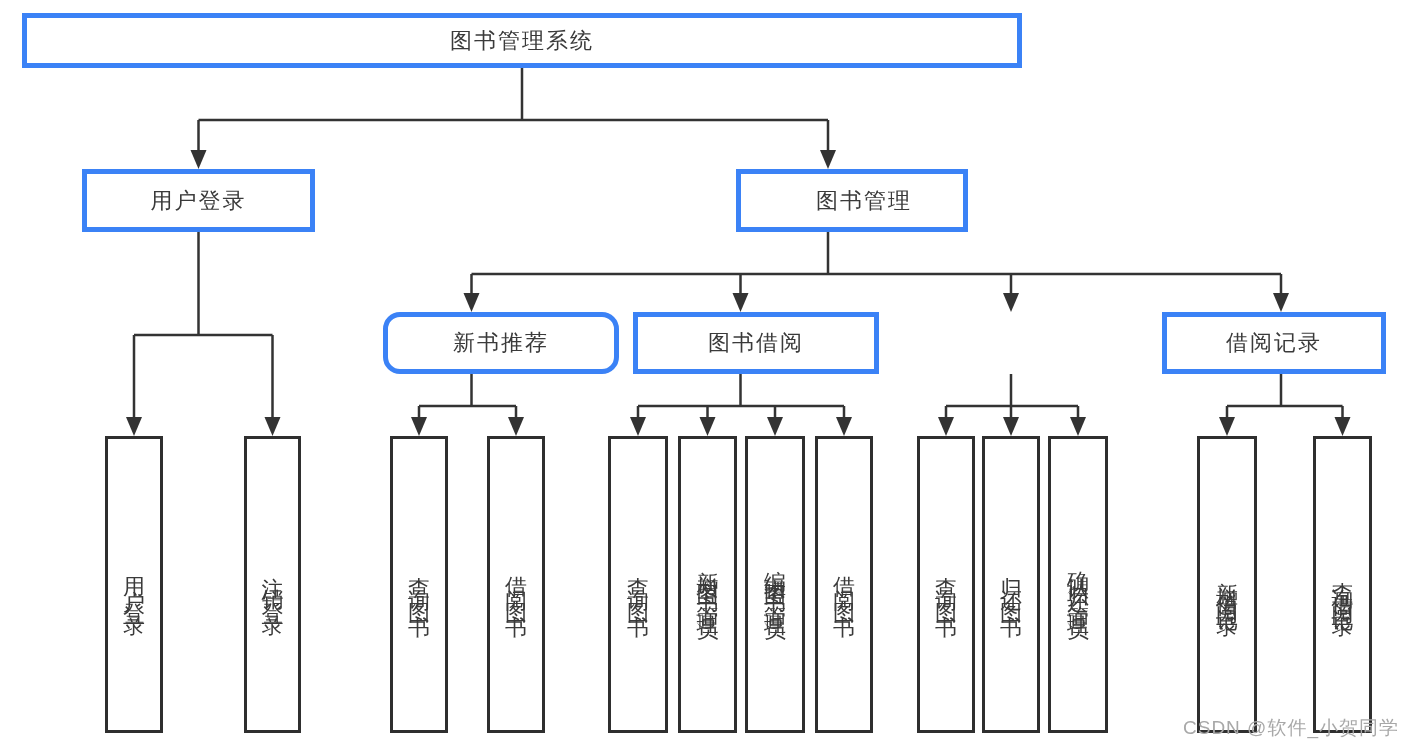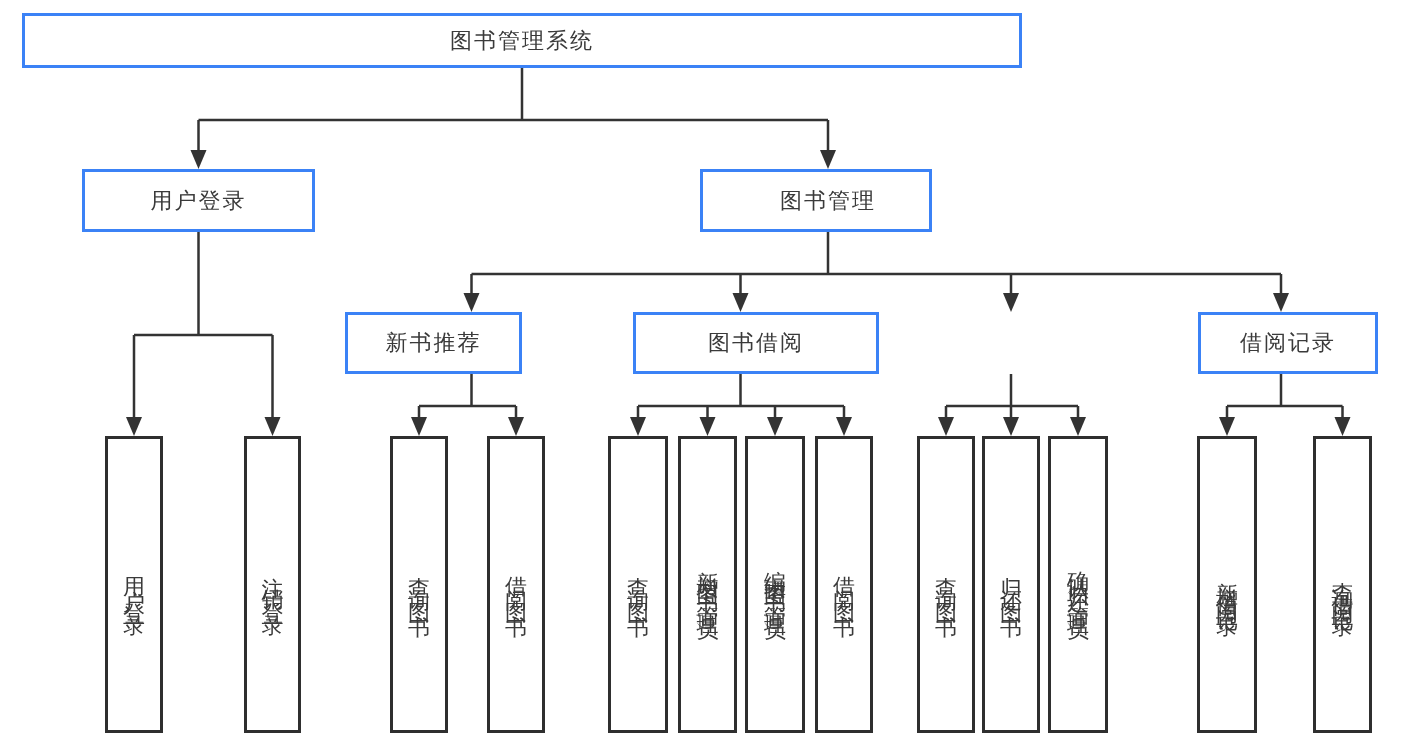"图书管理系统" .node { border: 3px solid #3b82f6 -> 5px solid #3b82f6 }
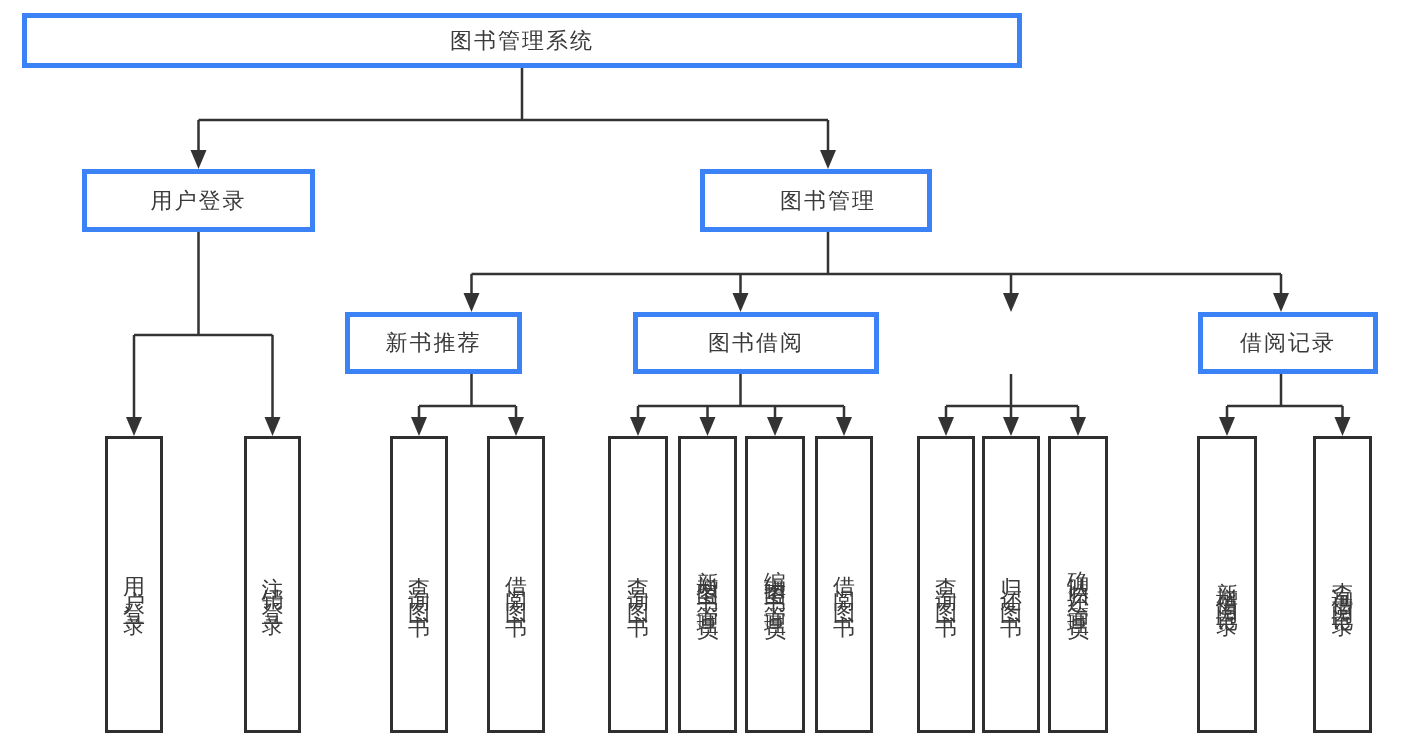"图书管理" div.node { left: 700px -> 736px }
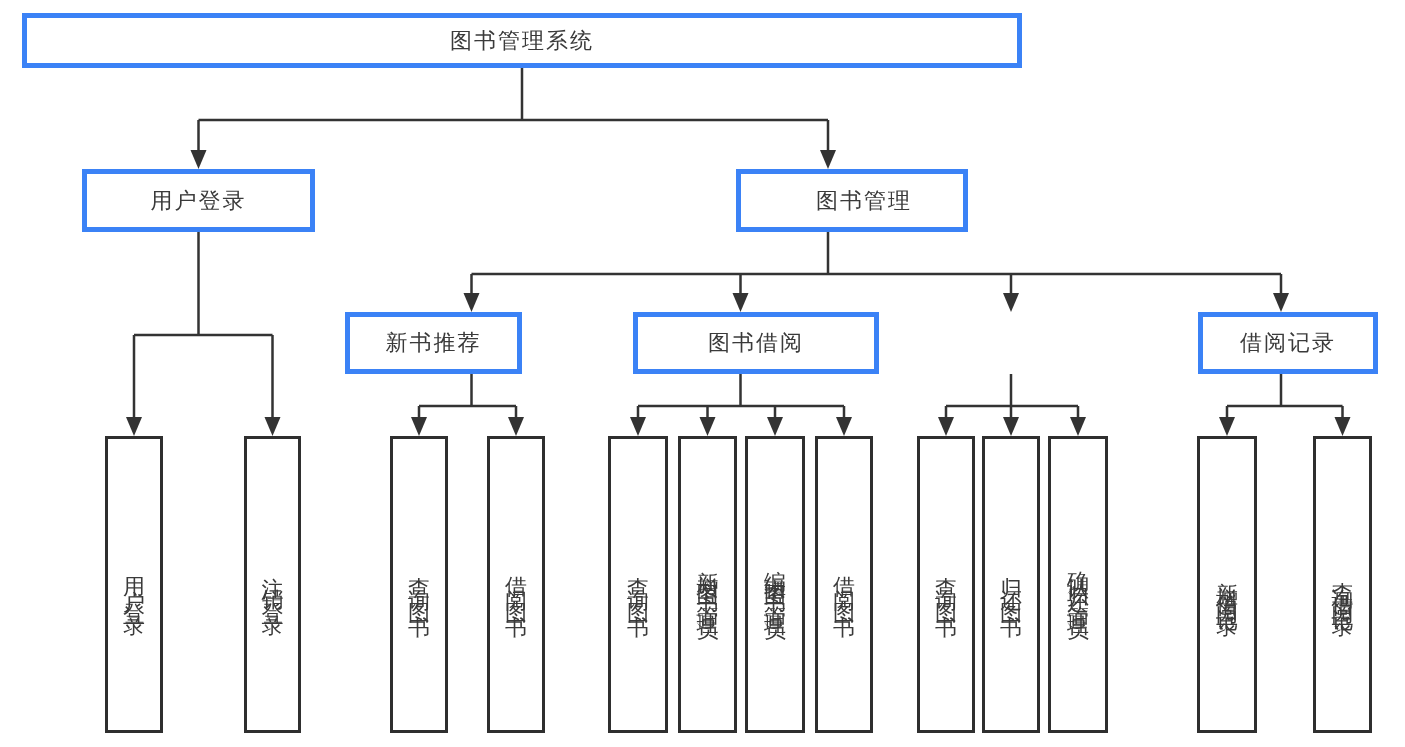"新书推荐" div.node { border-radius: none -> 17px; left: 345px -> 383px; width: 177px -> 236px }
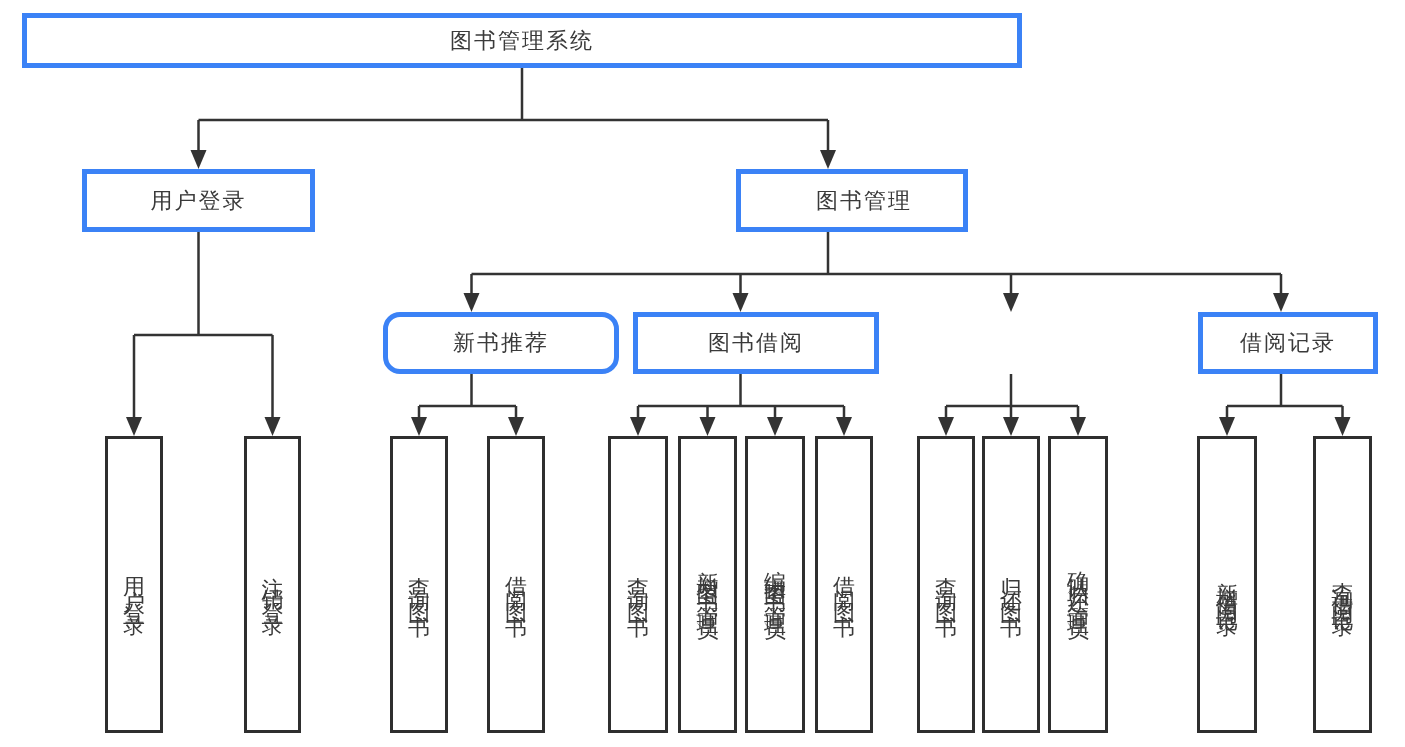"借阅记录" div.node { left: 1198px -> 1162px; width: 180px -> 224px }
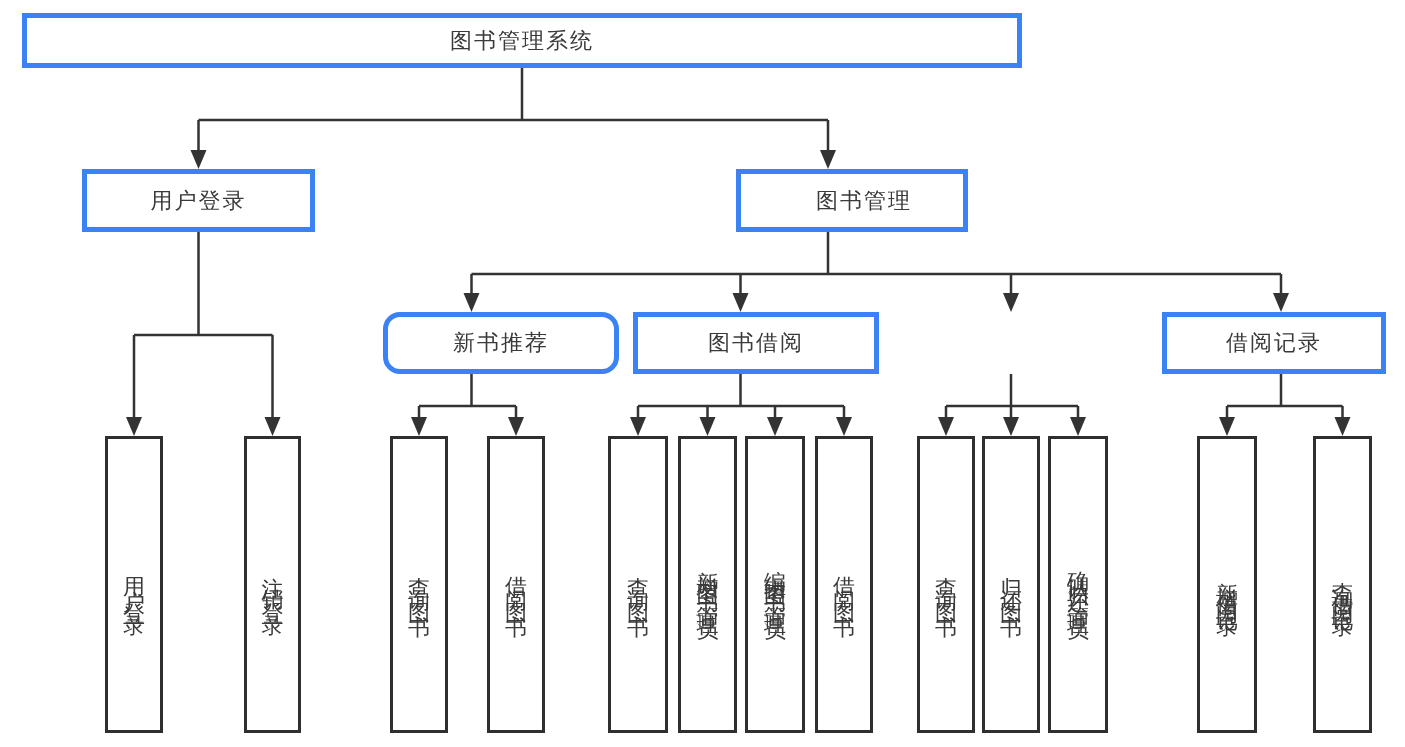"CSDN @软件_小贺同学" div { html: none -> <div>CSDN @软件_小贺同学</div> }
